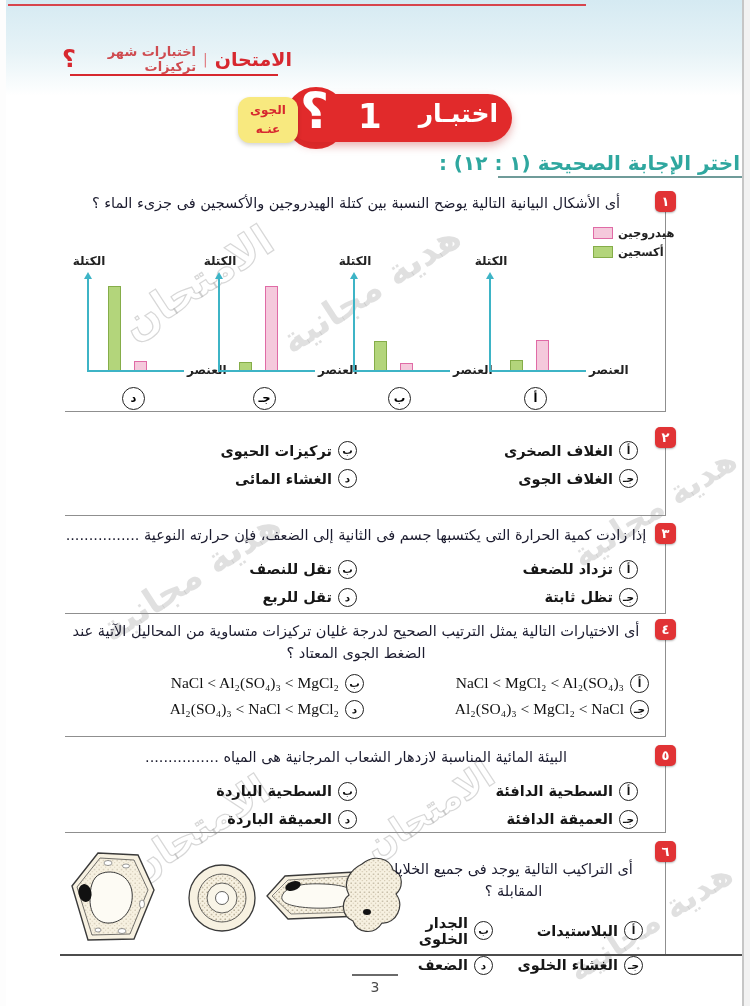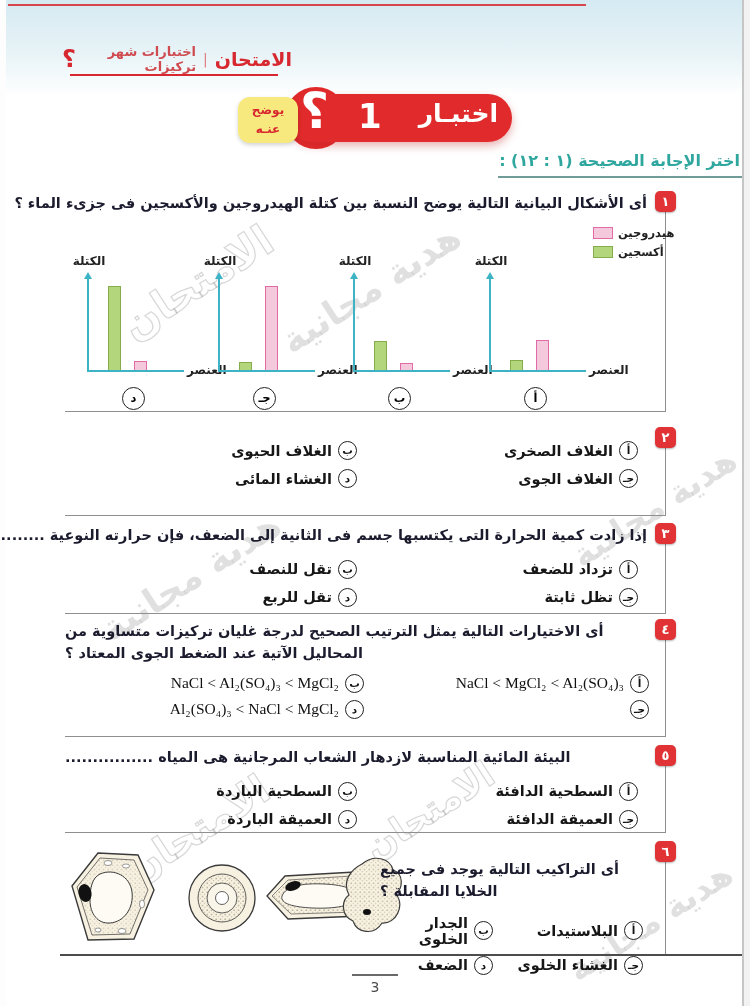"يوضح" div { text: يوضح -> الجوى }
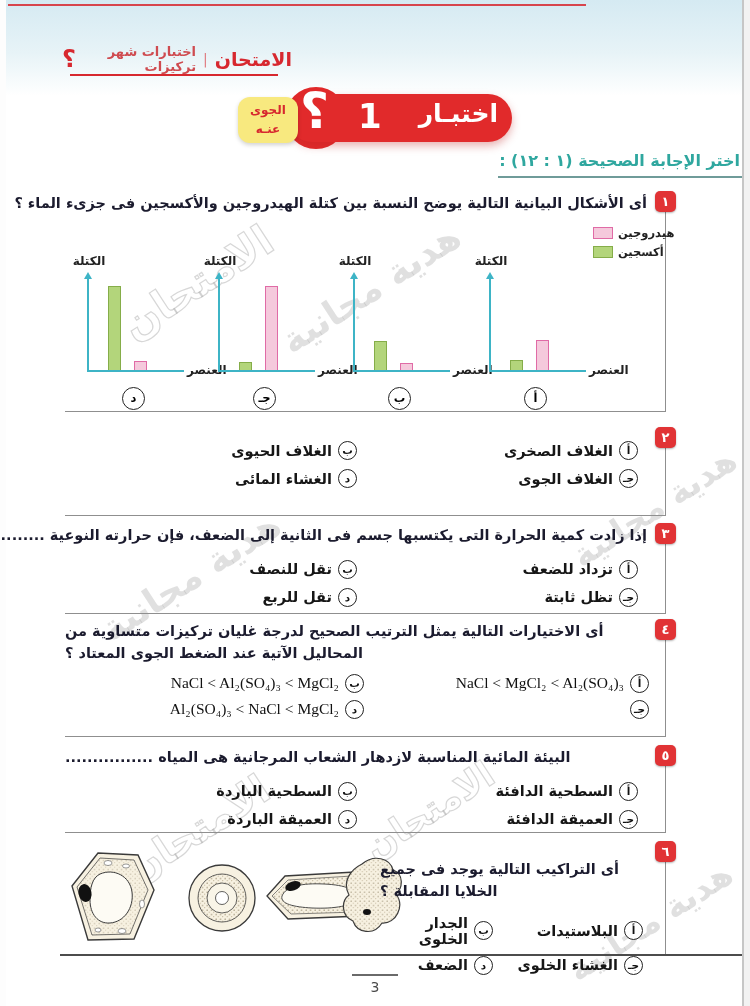"اختر الإجابة الصحيحة (١ :" .instruction { font-size: 16px -> 20px }
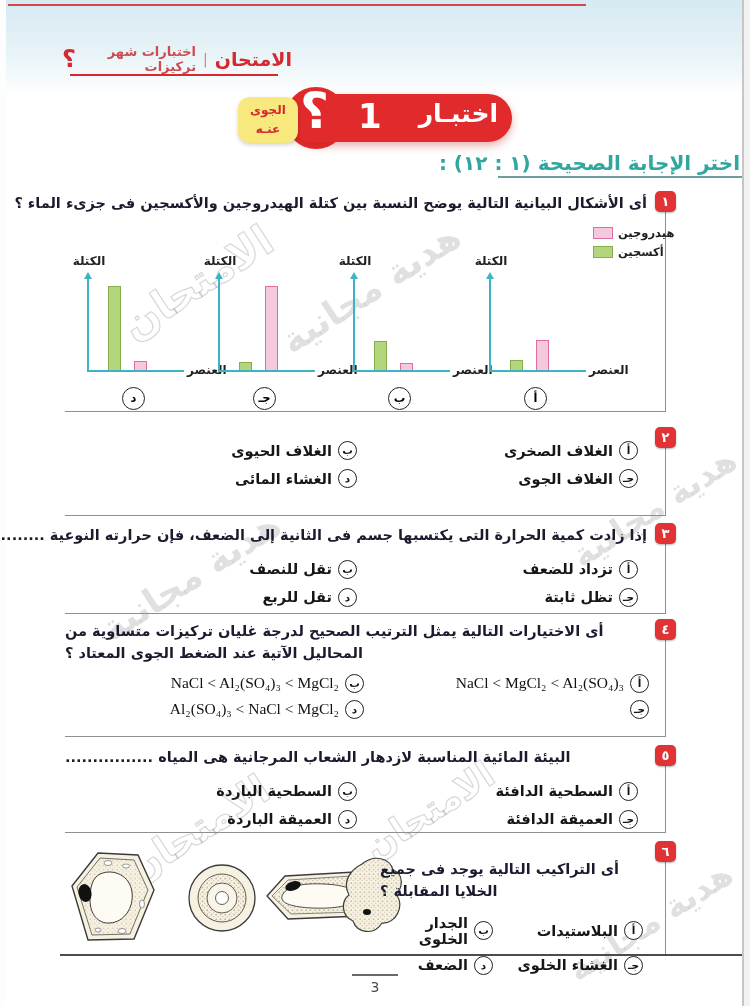"أى الأشكال البيانية التالية يوضح" .q-text { font-weight: 700 -> 400; text-align: left -> center }
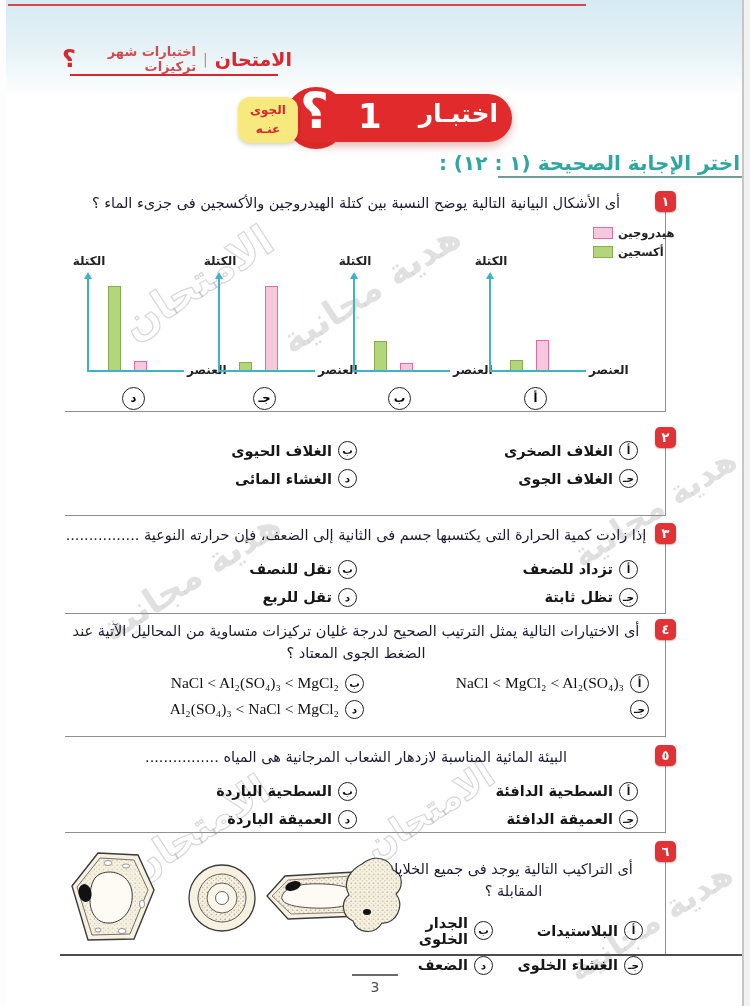"الغلاف الحيوى" span.opt-label { text: الغلاف -> تركيزات }
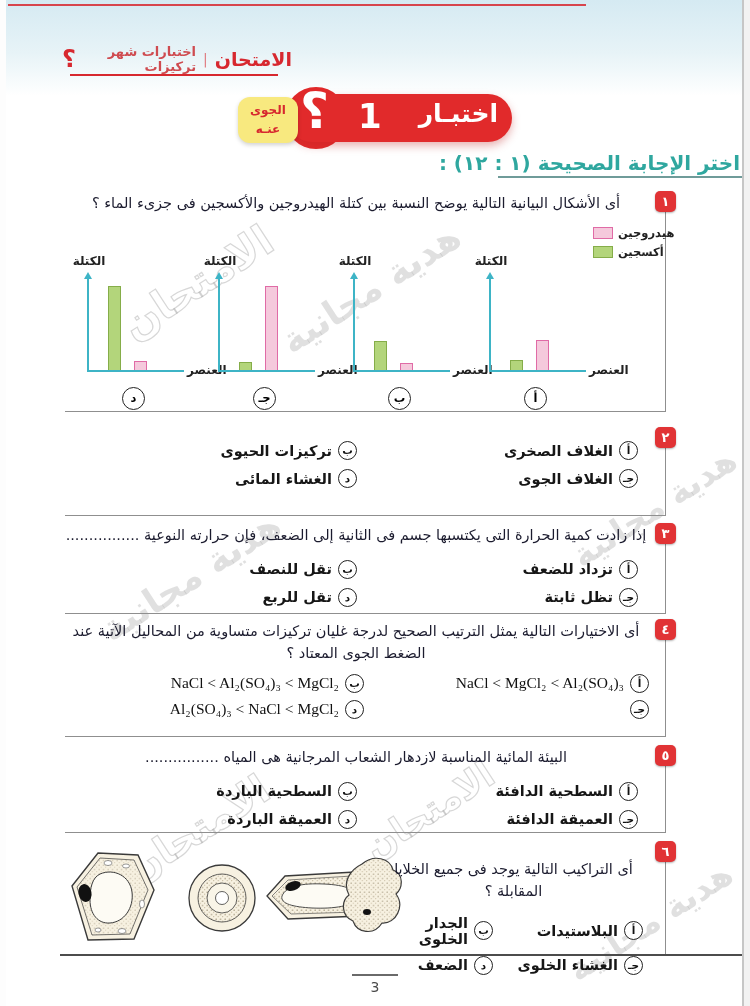"Al₂(SO₄)₃ < MgCl₂ < NaCl" span.formula { html: none -> <span>Al₂(SO₄)₃ &lt; MgCl₂ &lt; NaCl</span> }
